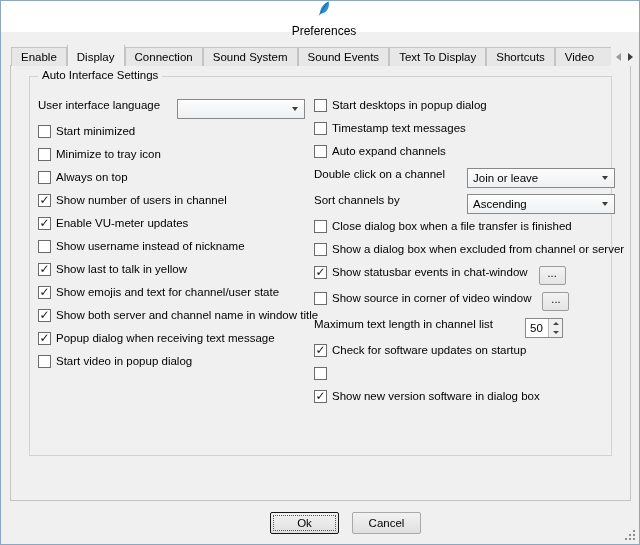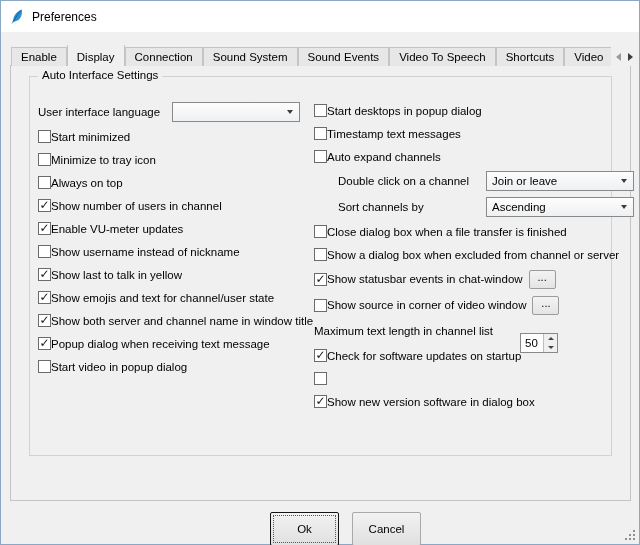"Preferences" .titlebar { flex-direction: none -> column }
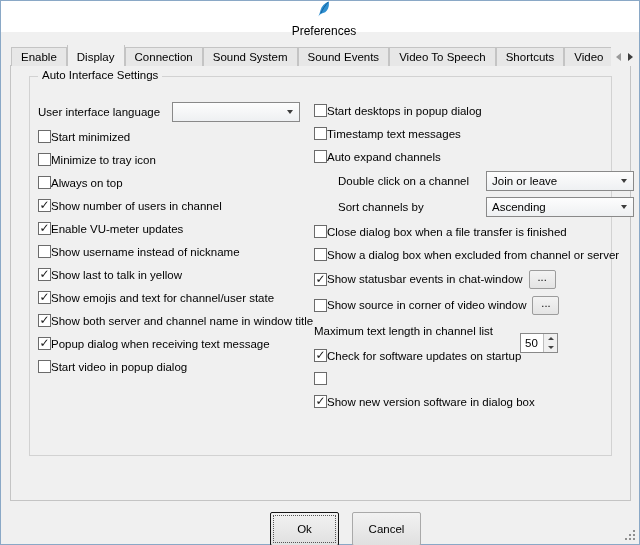"Video To Speech" div.tab { text: Video To Speech -> Text To Display }
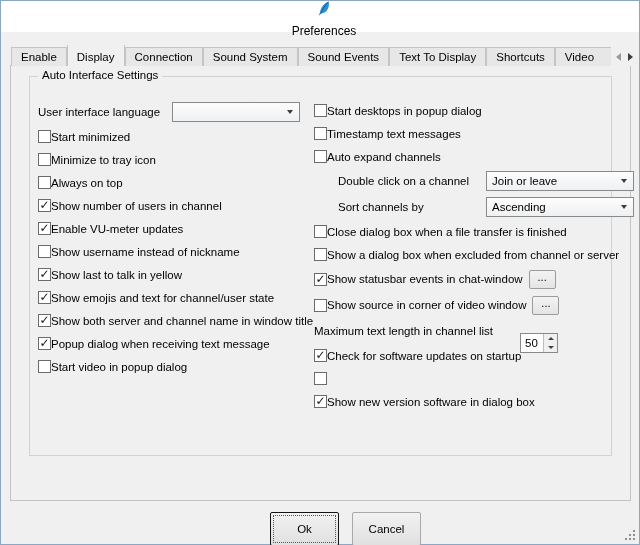"User interface language" .row { align-items: center -> flex-start; gap: none -> 5px }
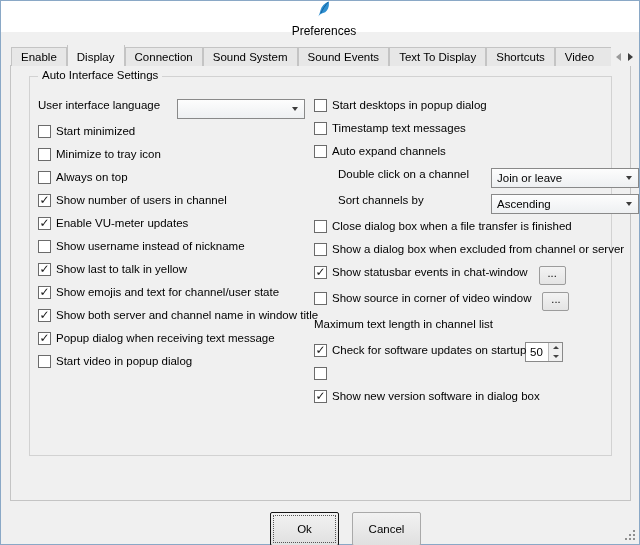"Double click on a channel" .lbl-combo-right { margin-left: 24px -> none }
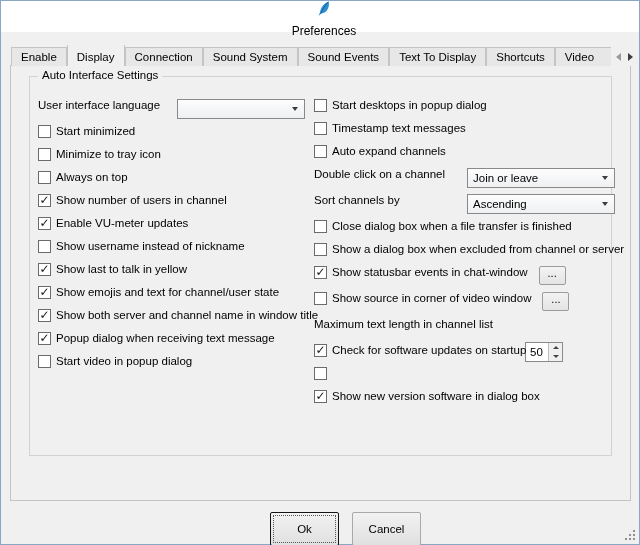"50" .spin { margin-top: 24px -> none }
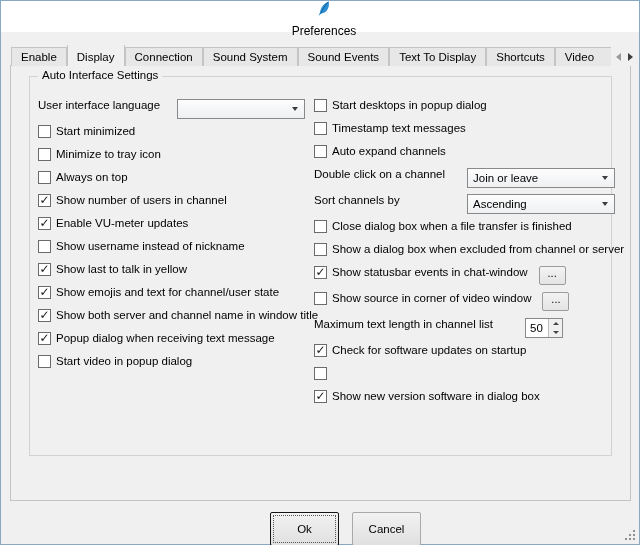"Ok" .btn { height: 34px -> 22px }
